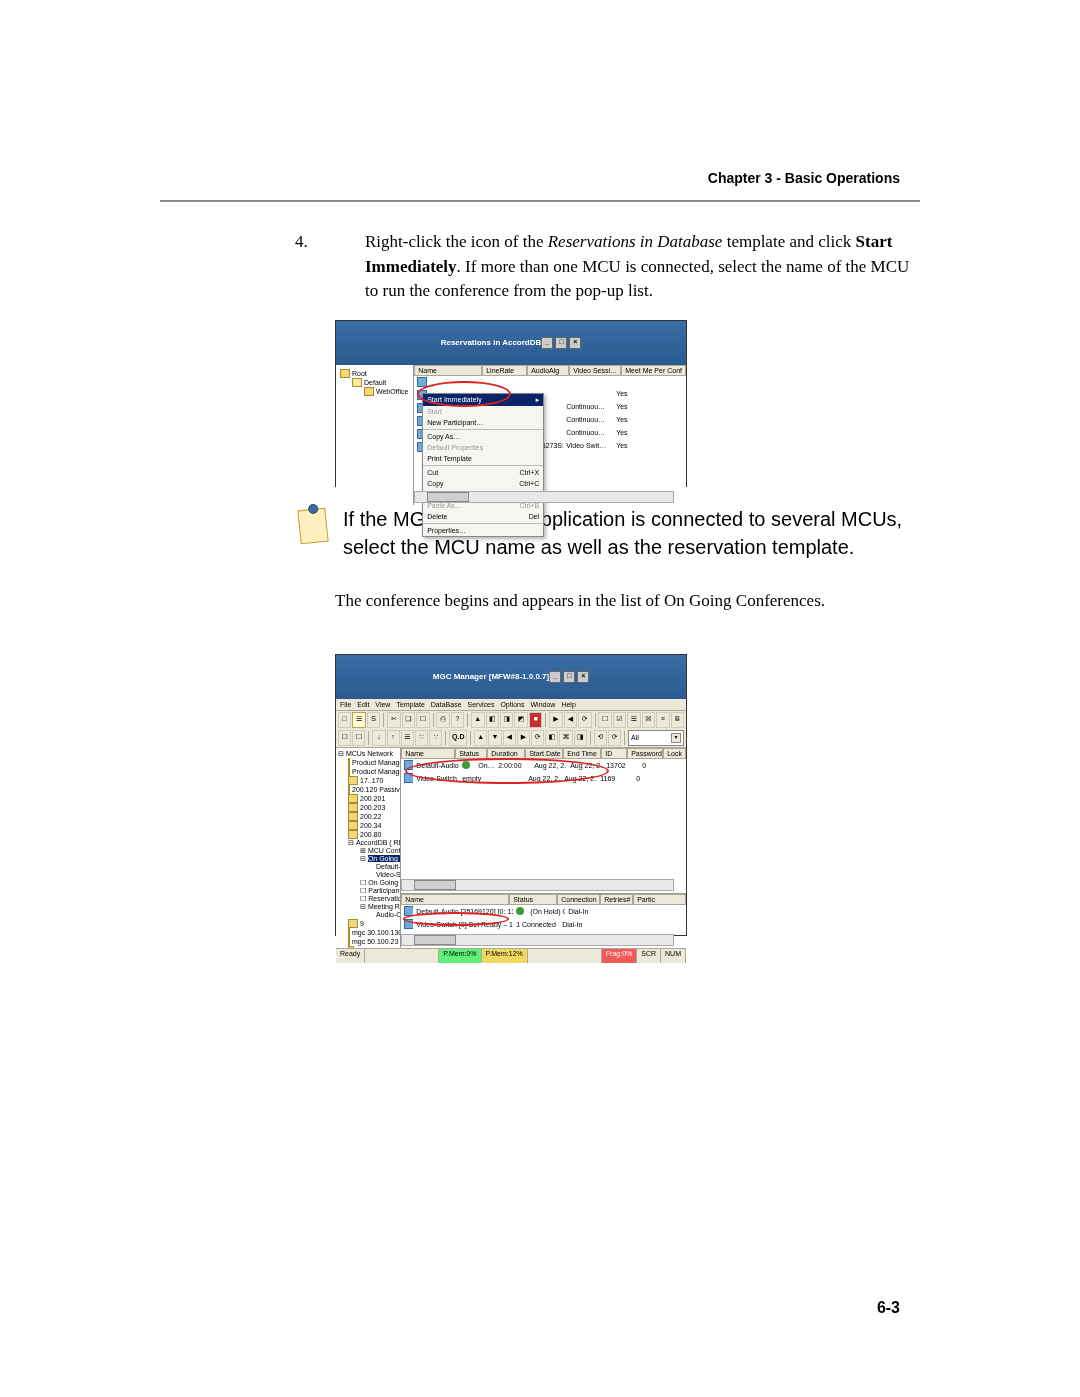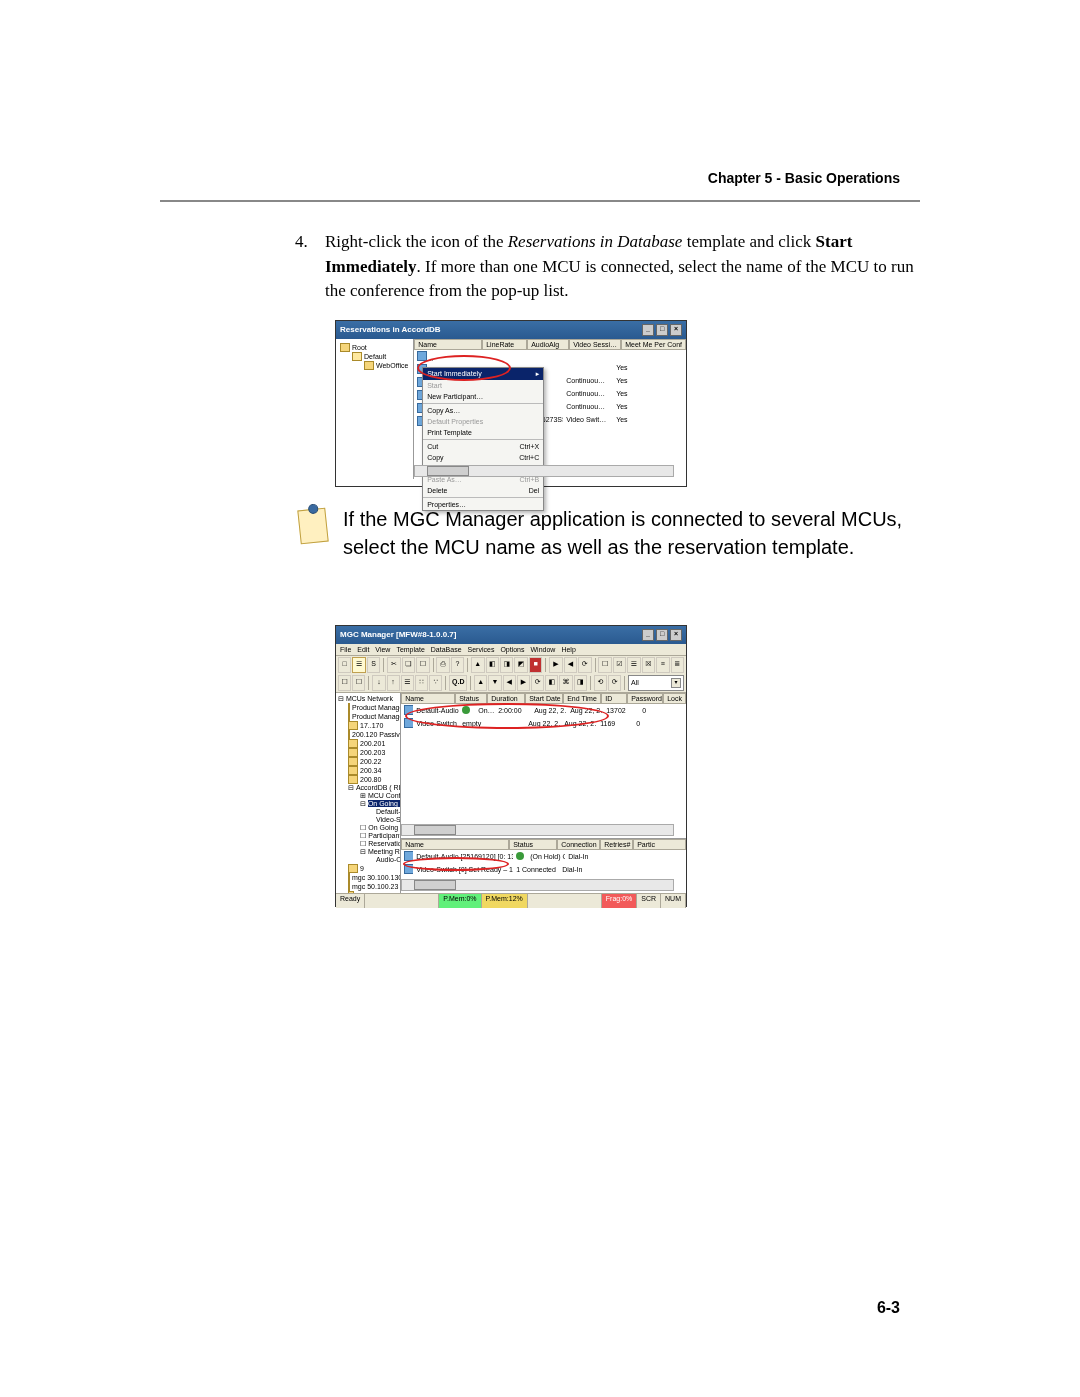"Chapter 5 - Basic Operations" div.header { text: 5 -> 3 }
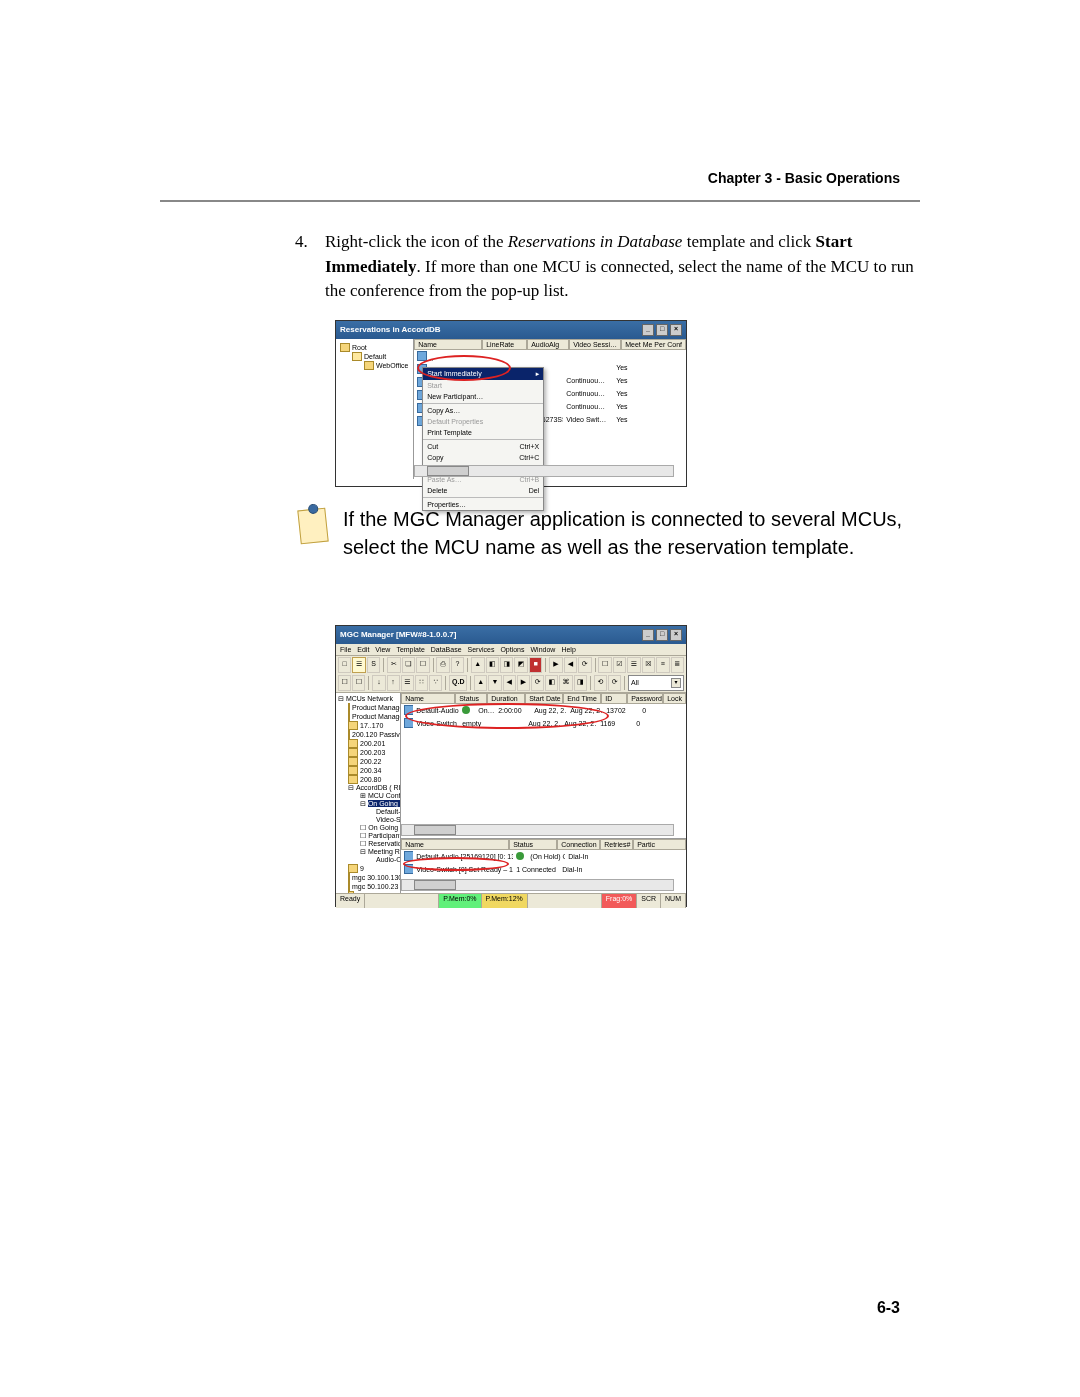"Right-click the icon of the" .step .txt { margin-left: none -> 40px }
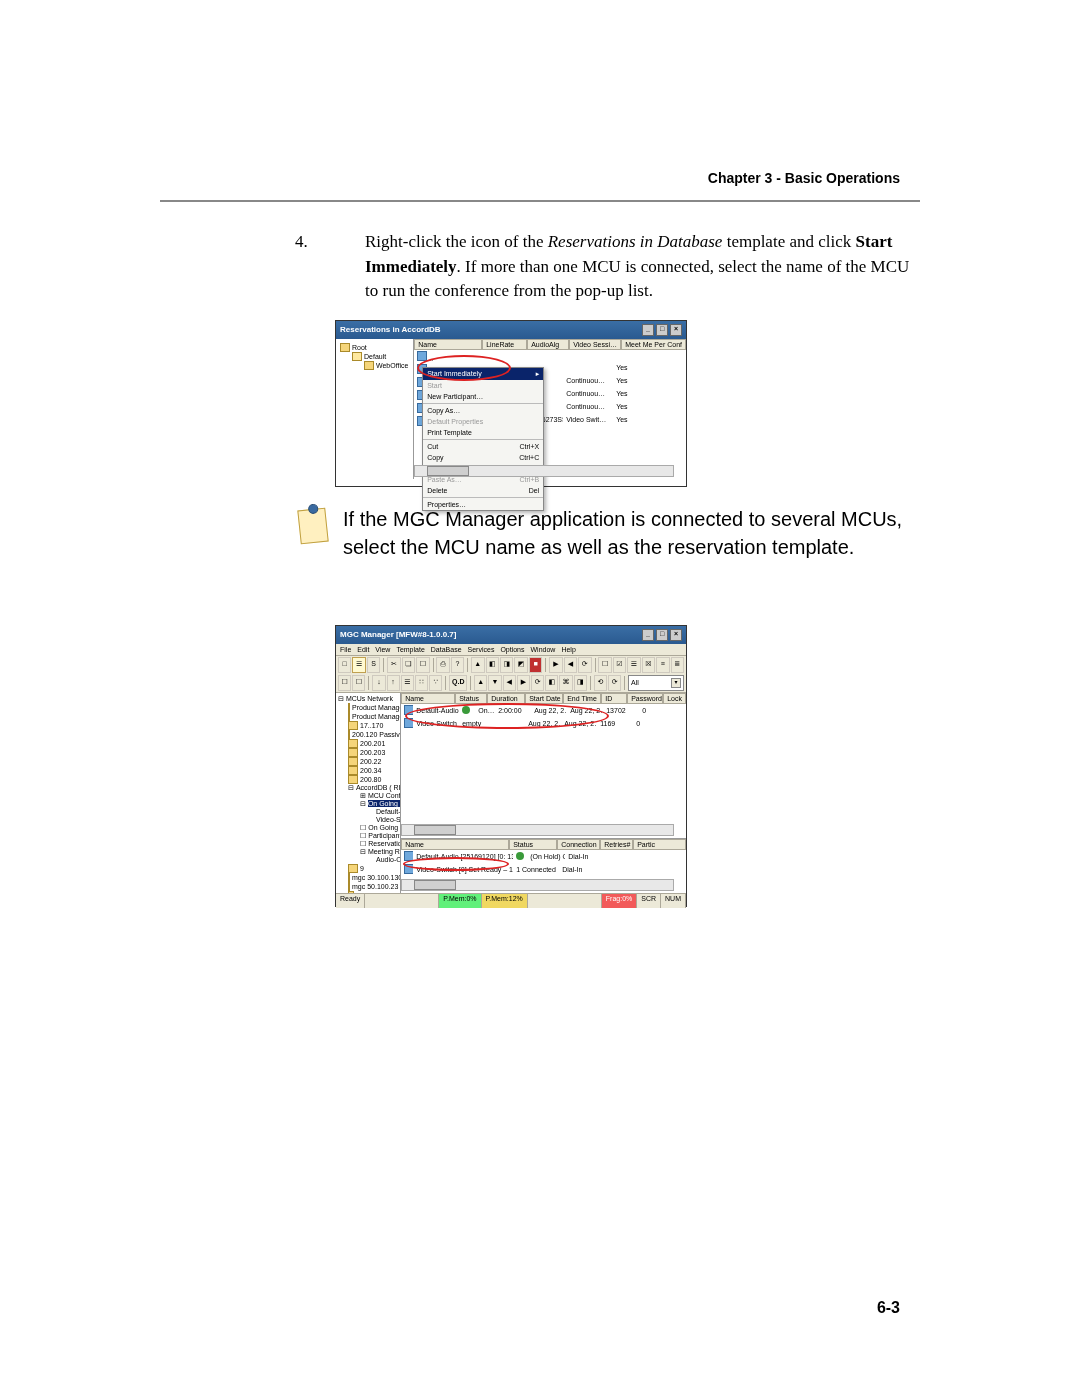"Reservations in AccordDB" .titlebar { justify-content: space-between -> center; padding: 3px 4px -> 16px 4px }
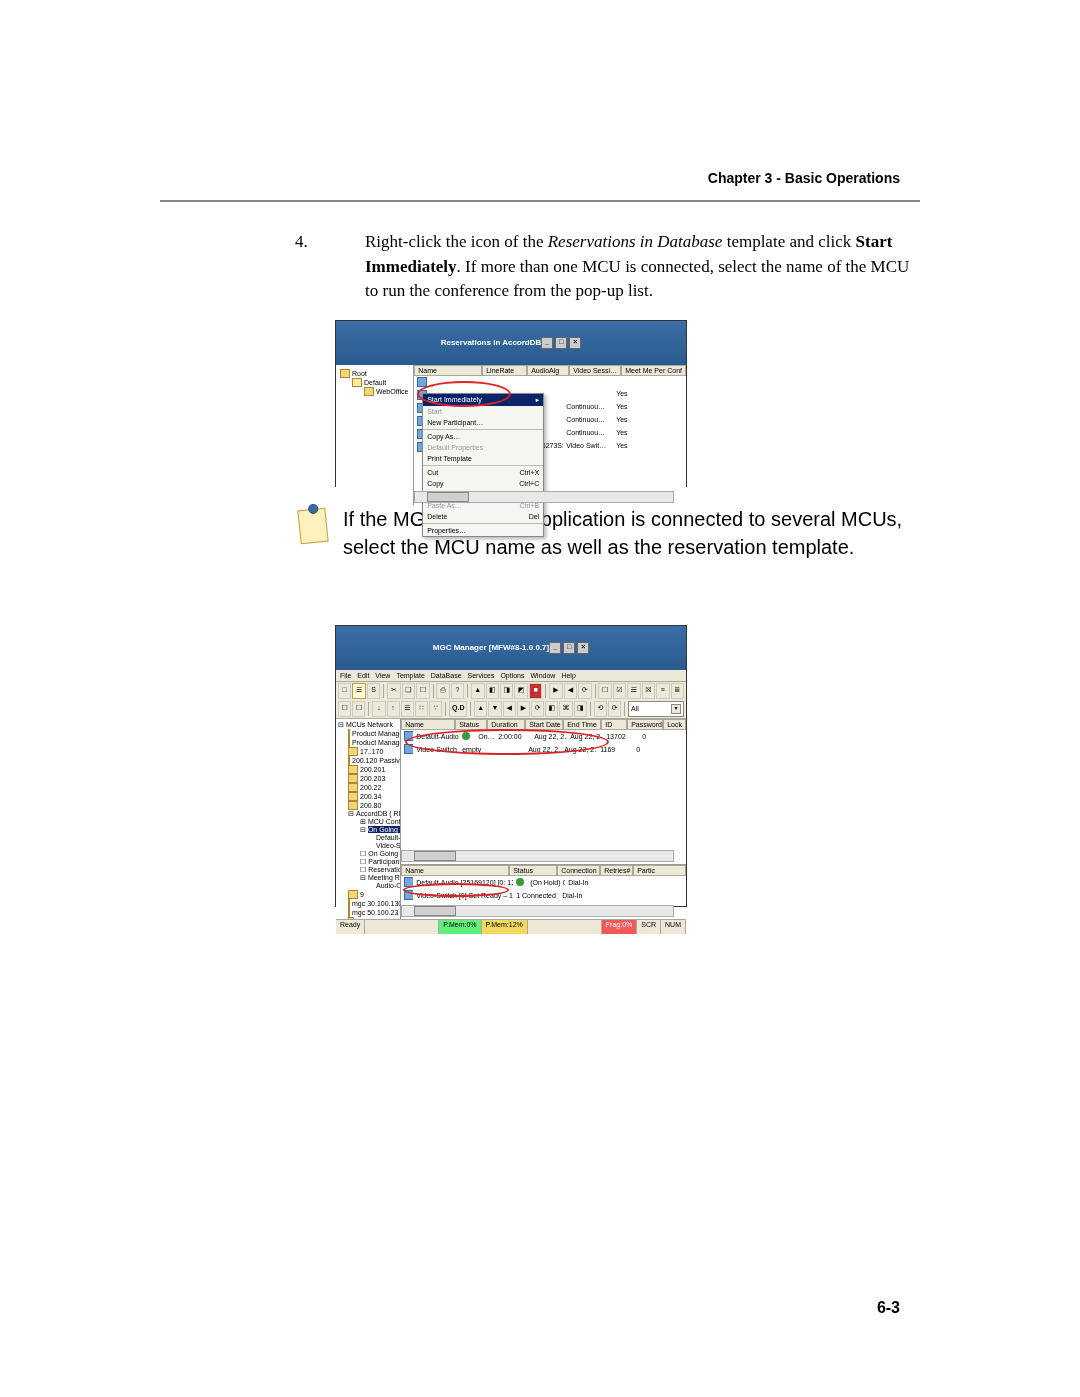"The conference begins and appears" div.para { html: none -> <div>The conference begins and appears in the list of On Going Conferences.</div> }
